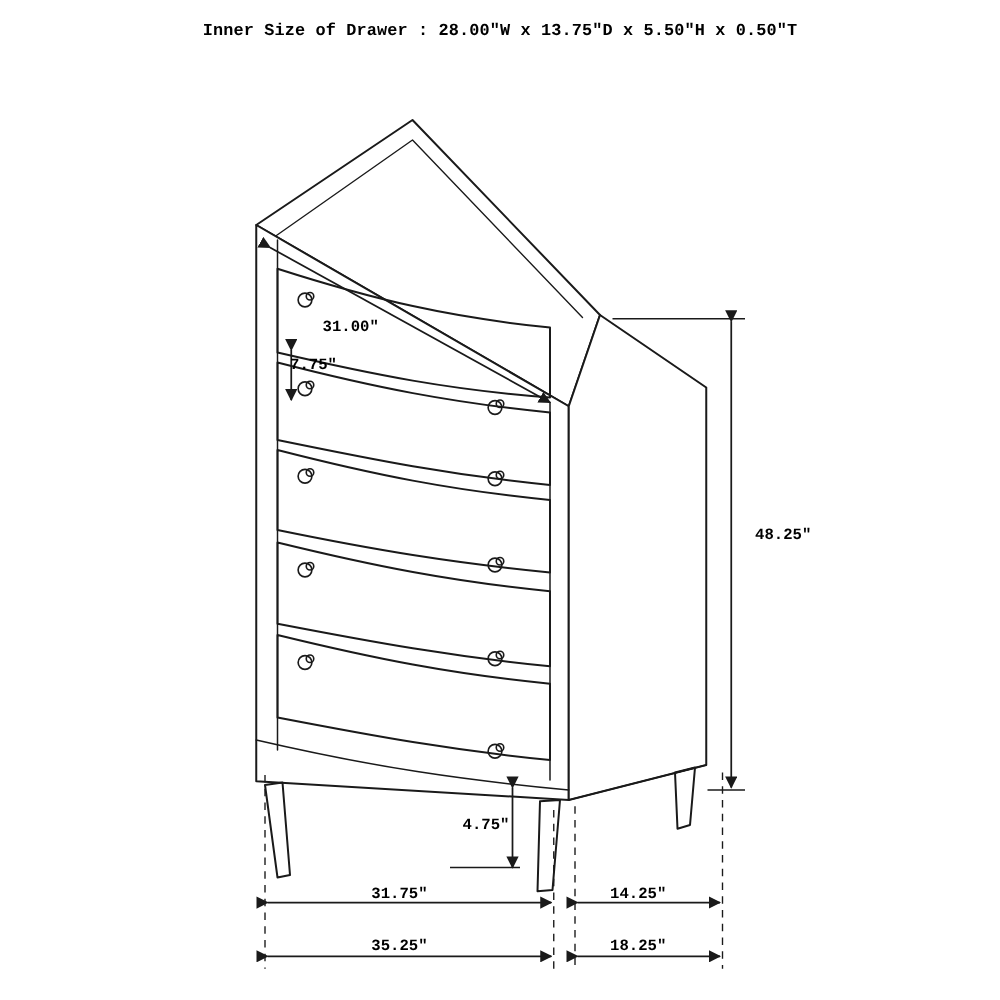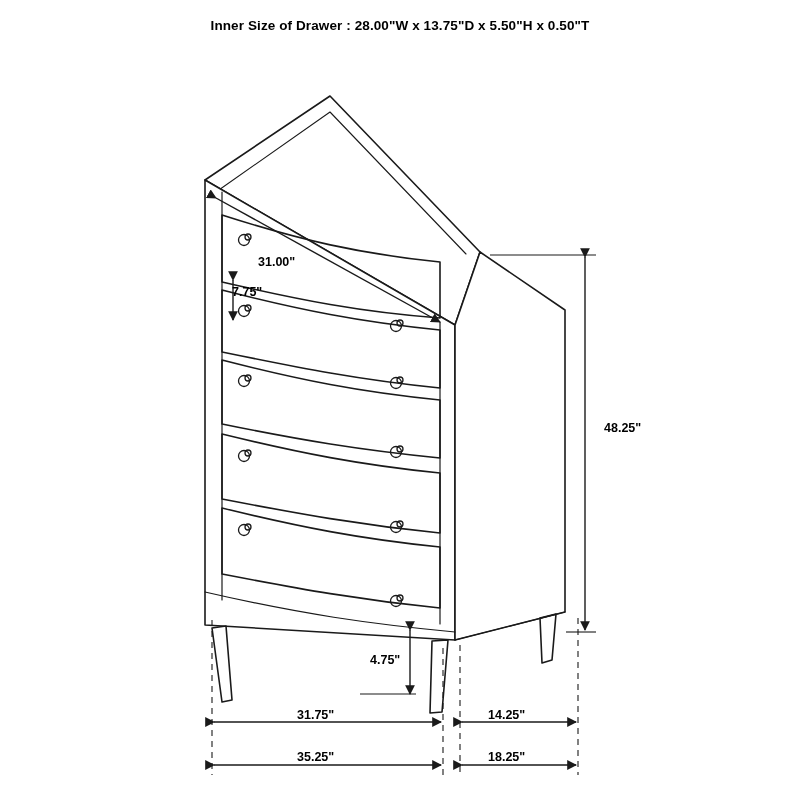"Inner Size of Drawer :" #stage { font-family: none -> Liberation Mono, monospace }
